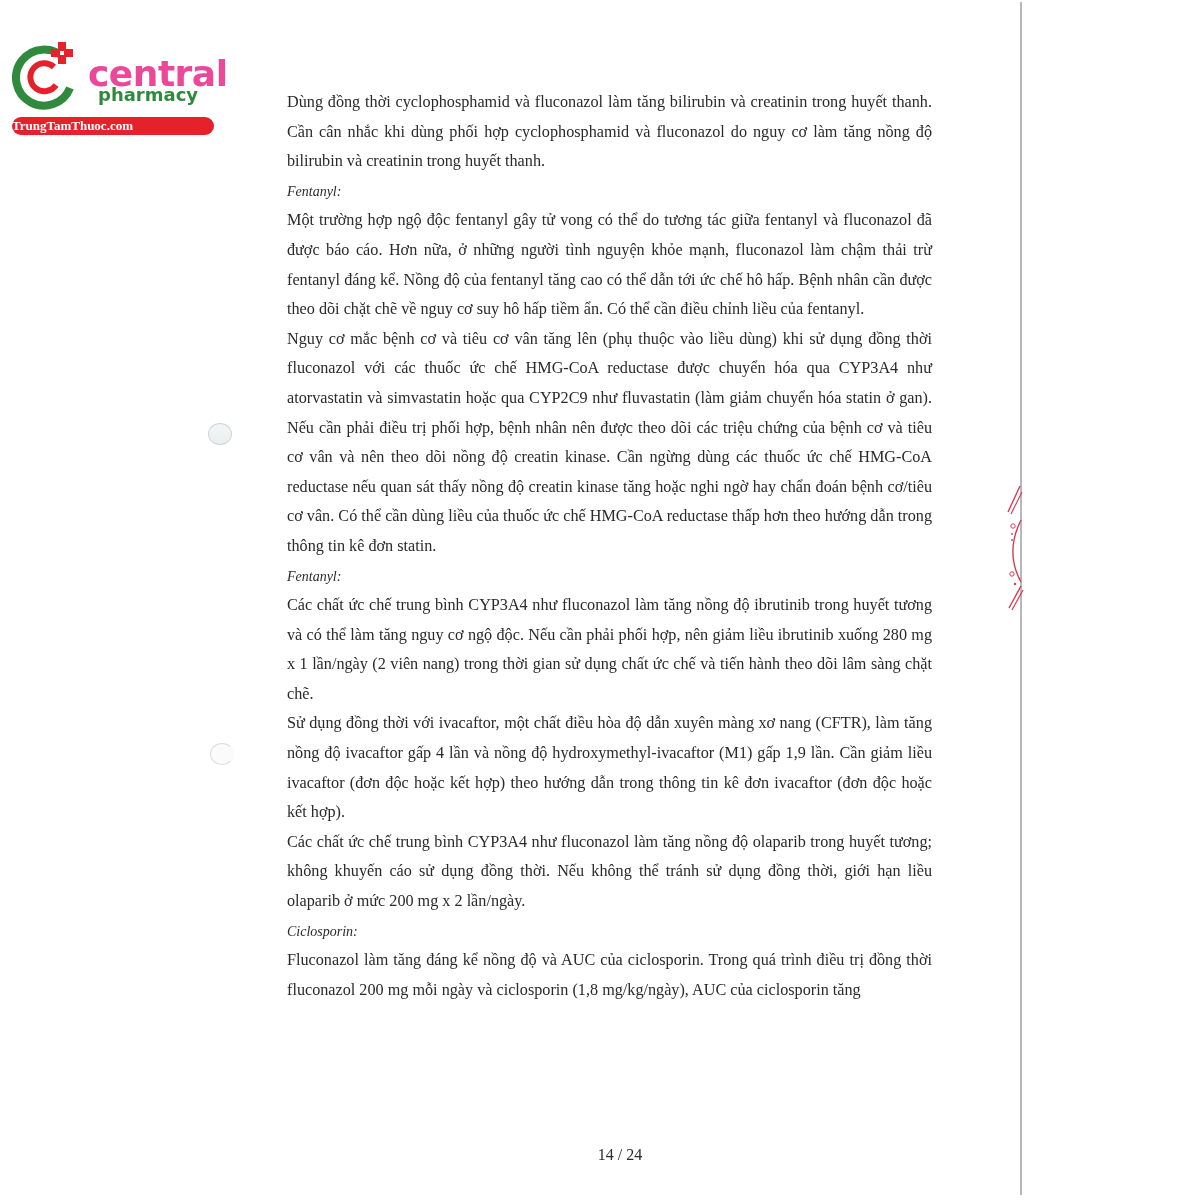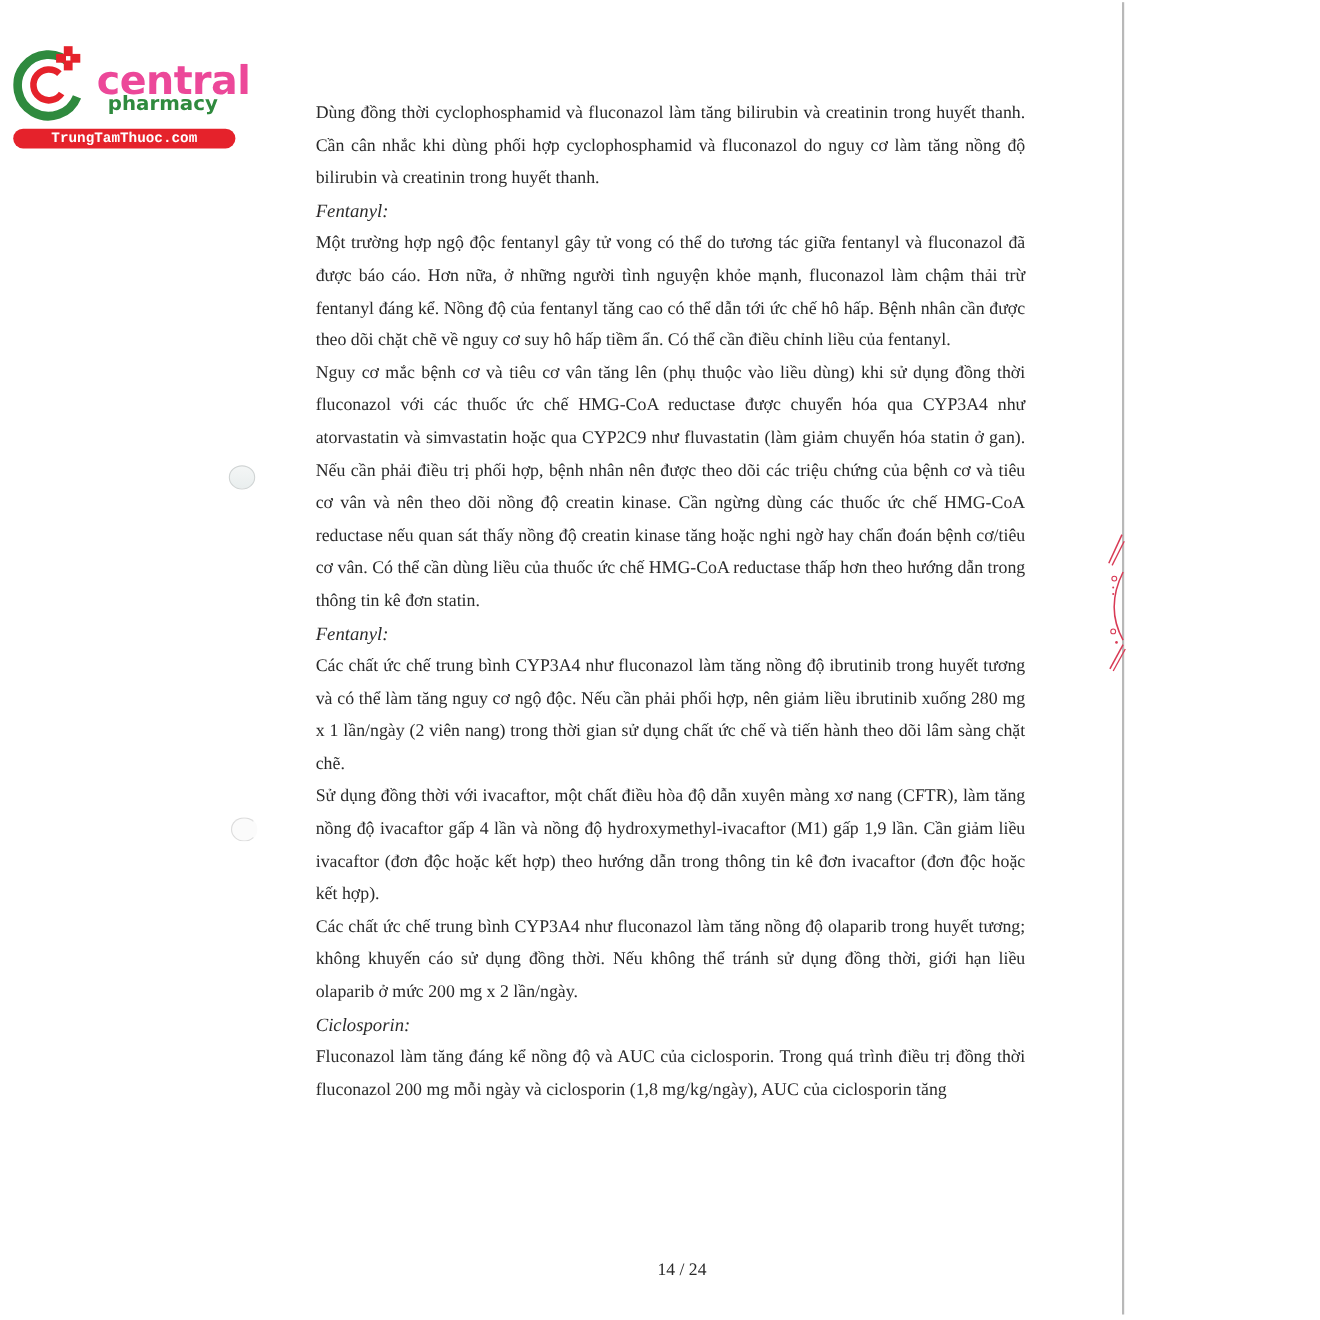"TrungTamThuoc.com" .logo-url { font-family: Liberation Mono, monospace -> Liberation Serif, serif; text-align: center -> none }
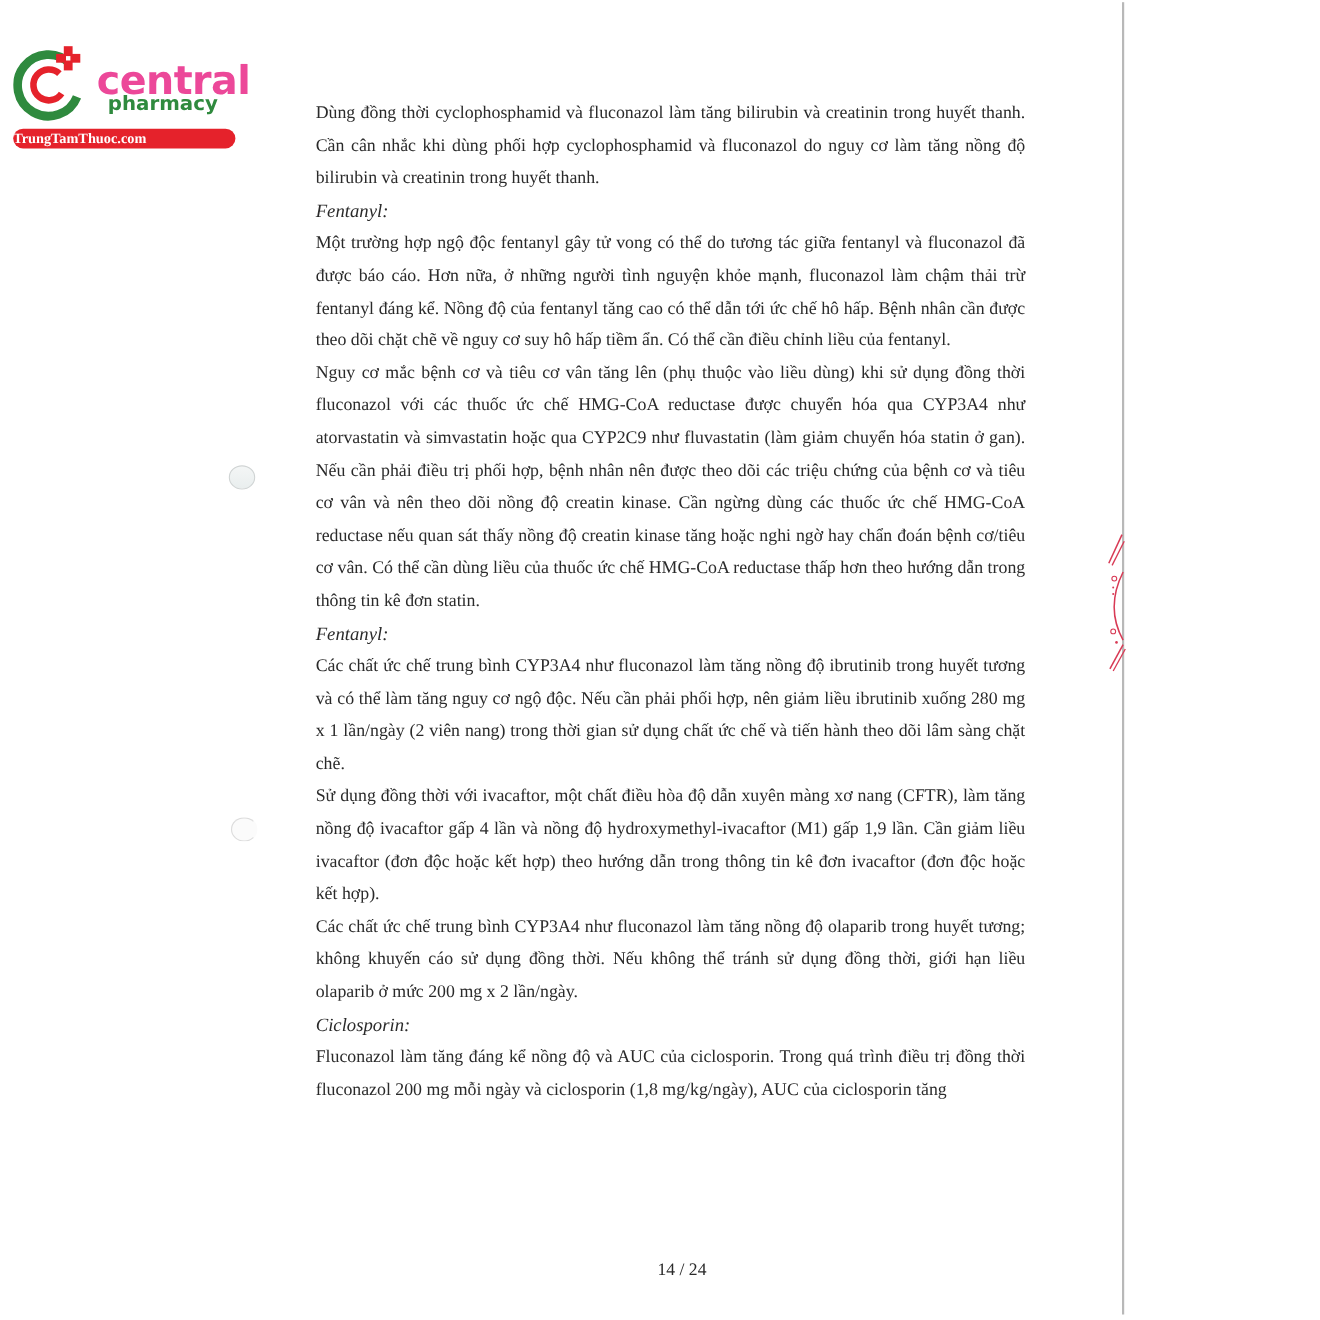"Fentanyl:" .heading { font-size: 17px -> 14px }
